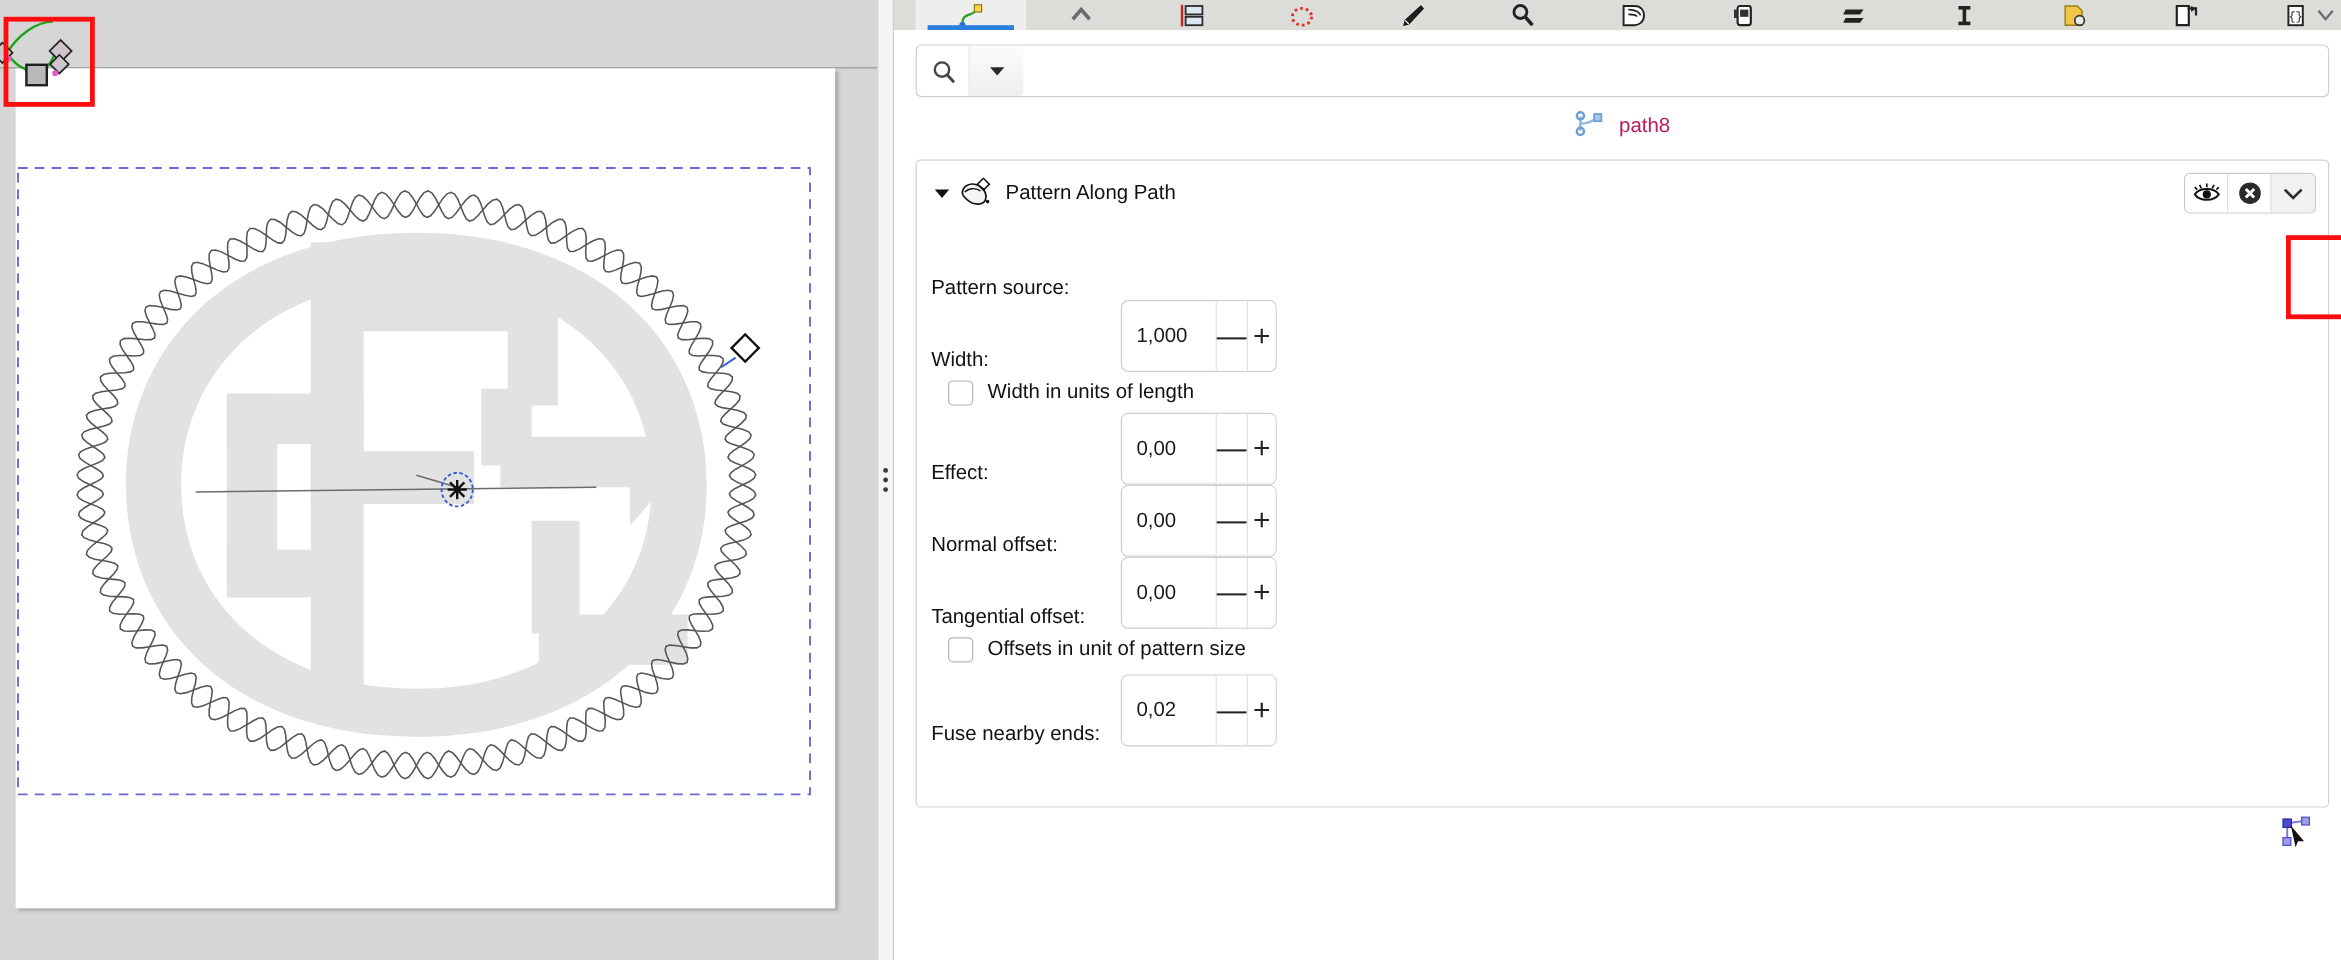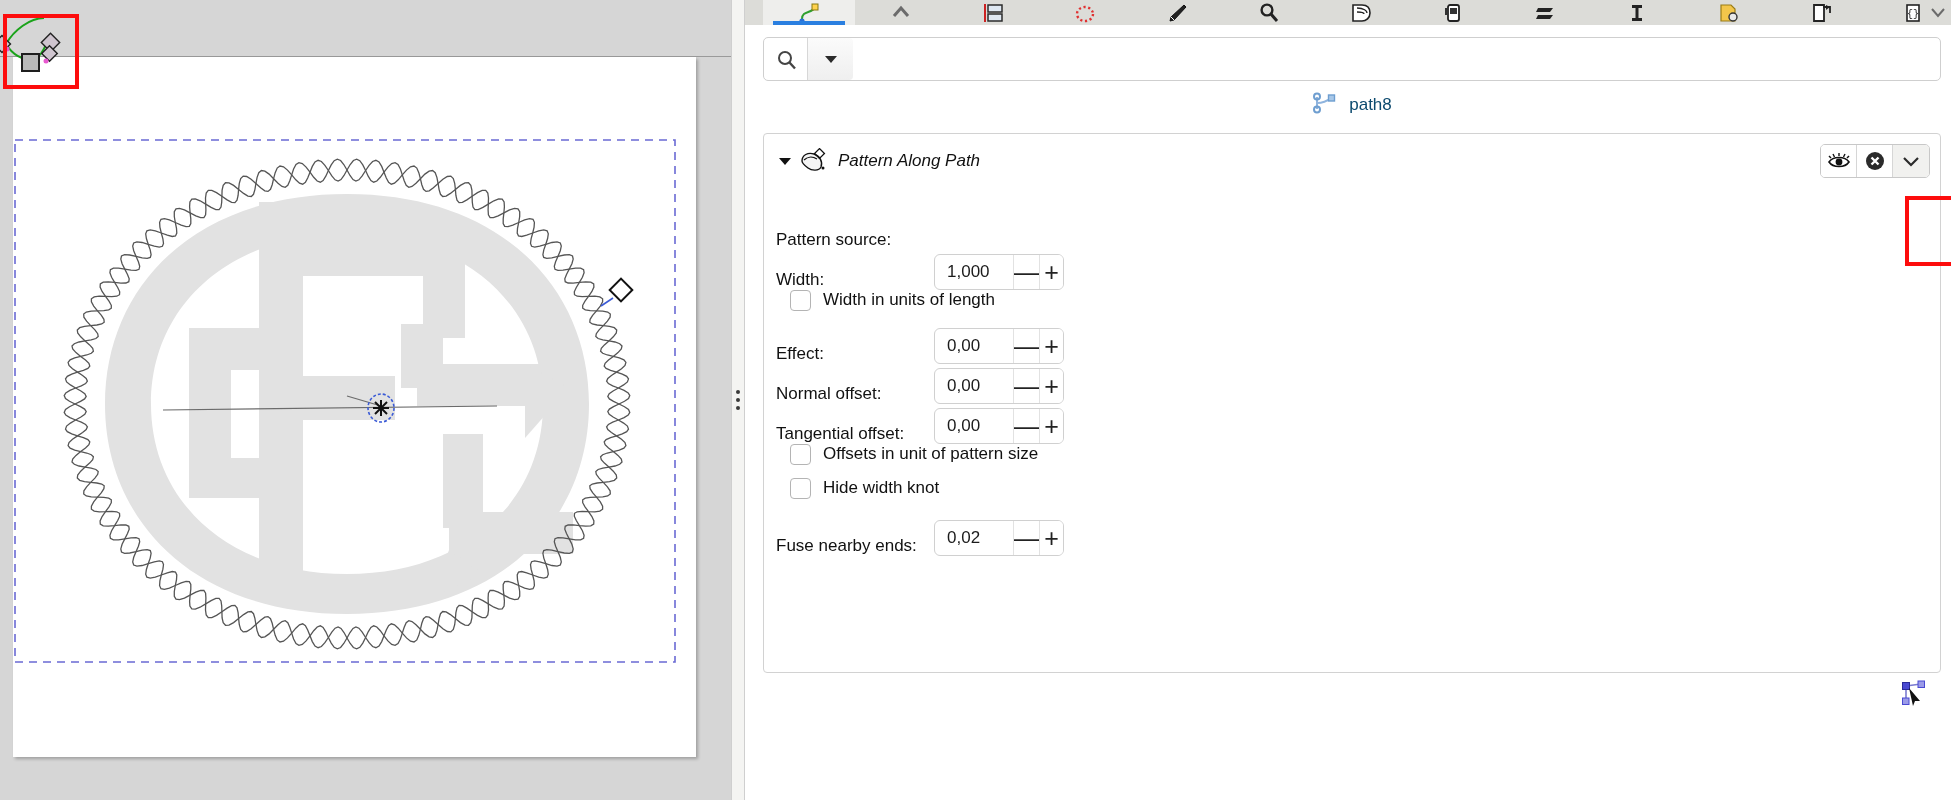"path8" #object-label { color: #0c4a6e -> #be185d }
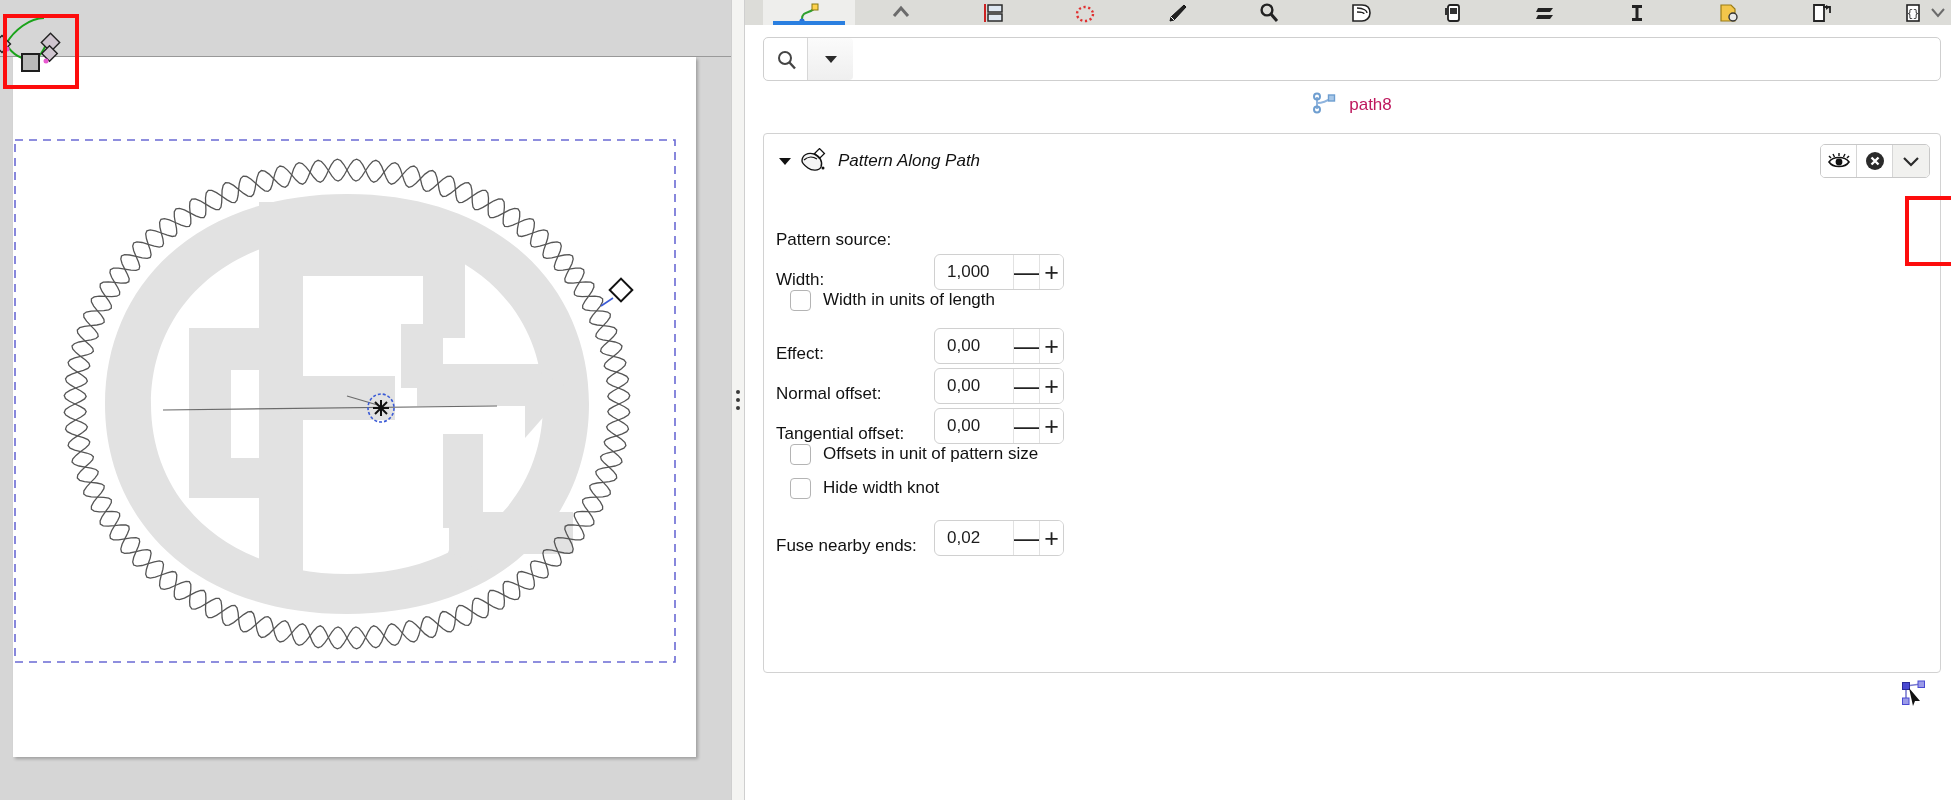"Pattern Along Path" #effect-header { font-style: italic -> none }
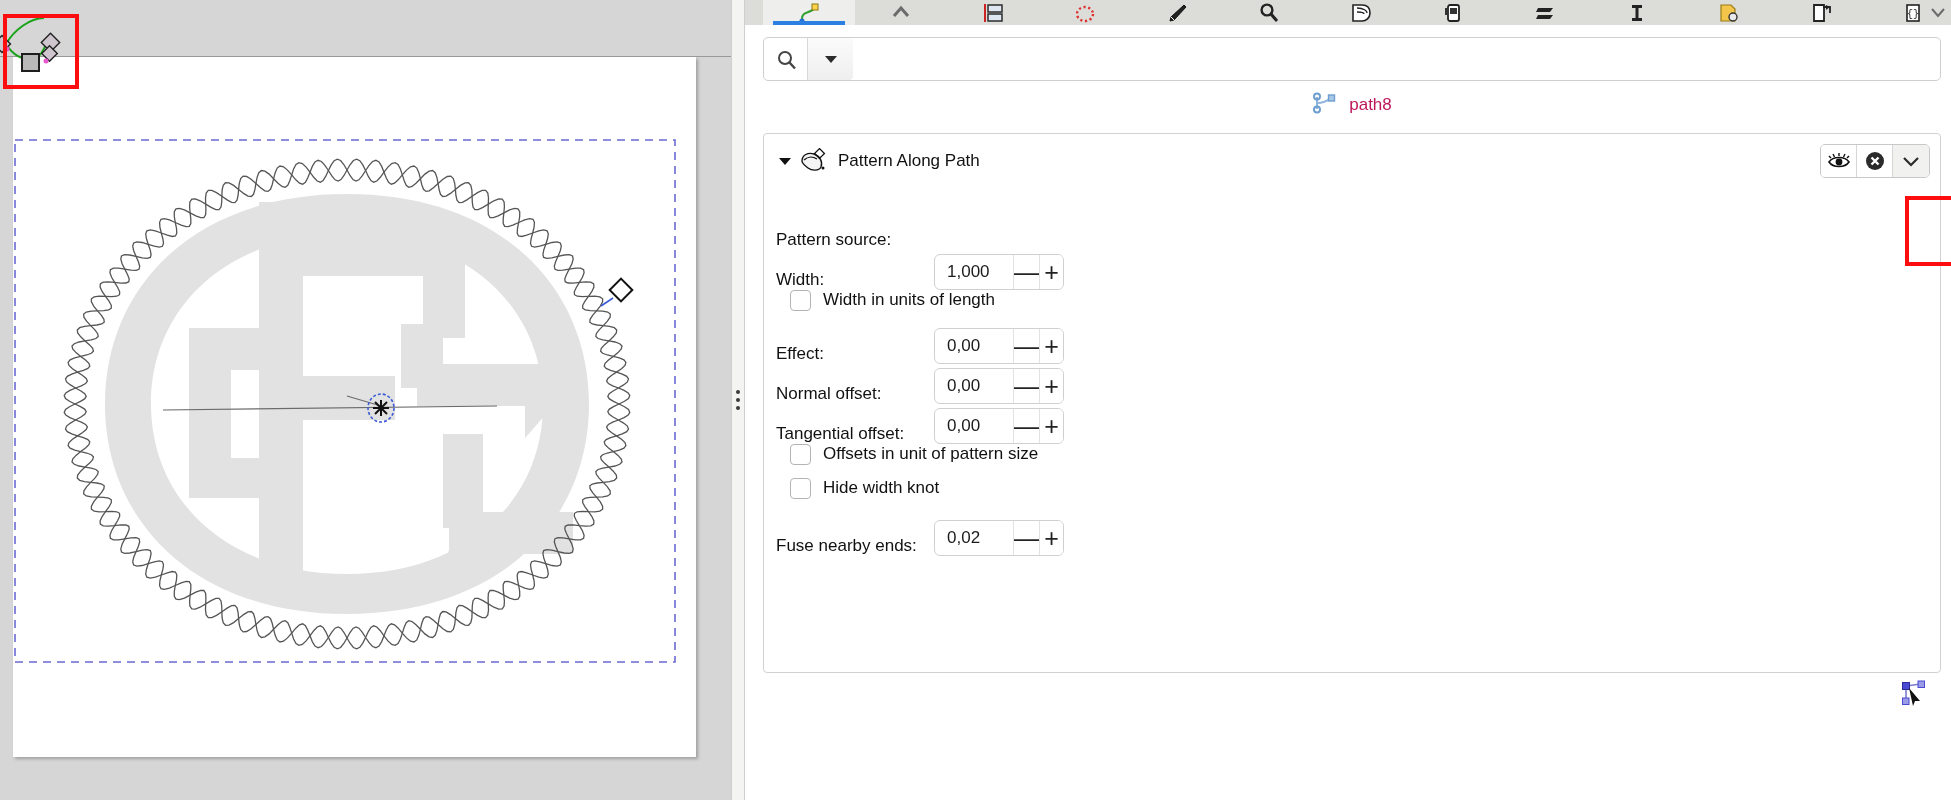"1,000" .spin { height: 36px -> 60px }
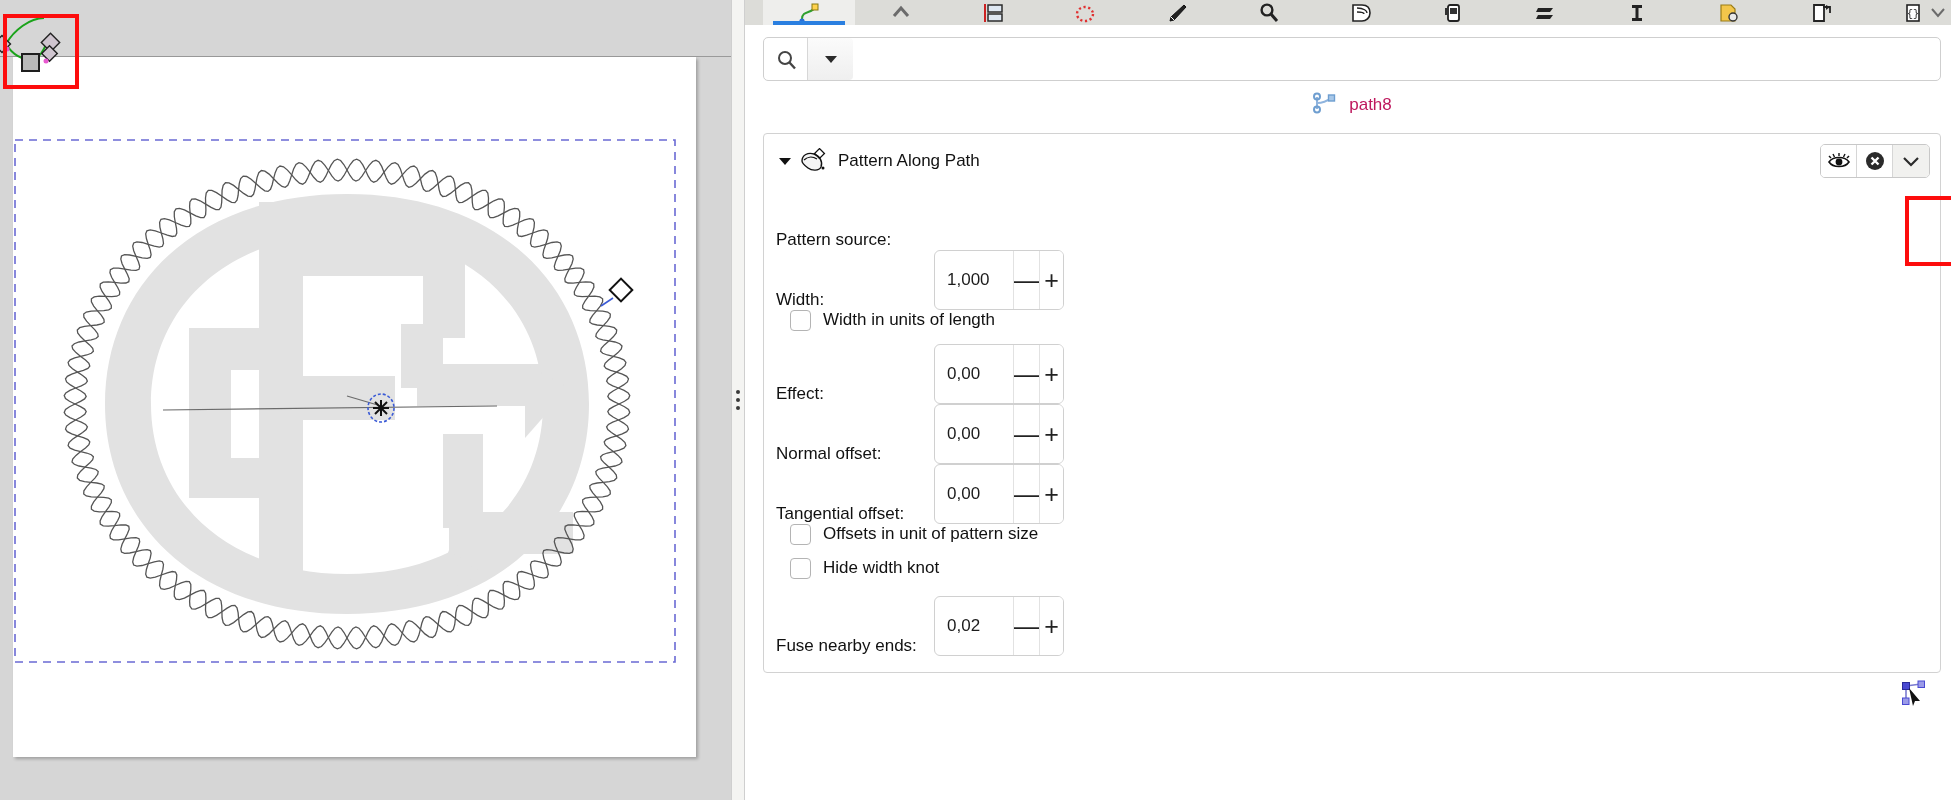"Width in units of length" .crow { align-items: none -> center }
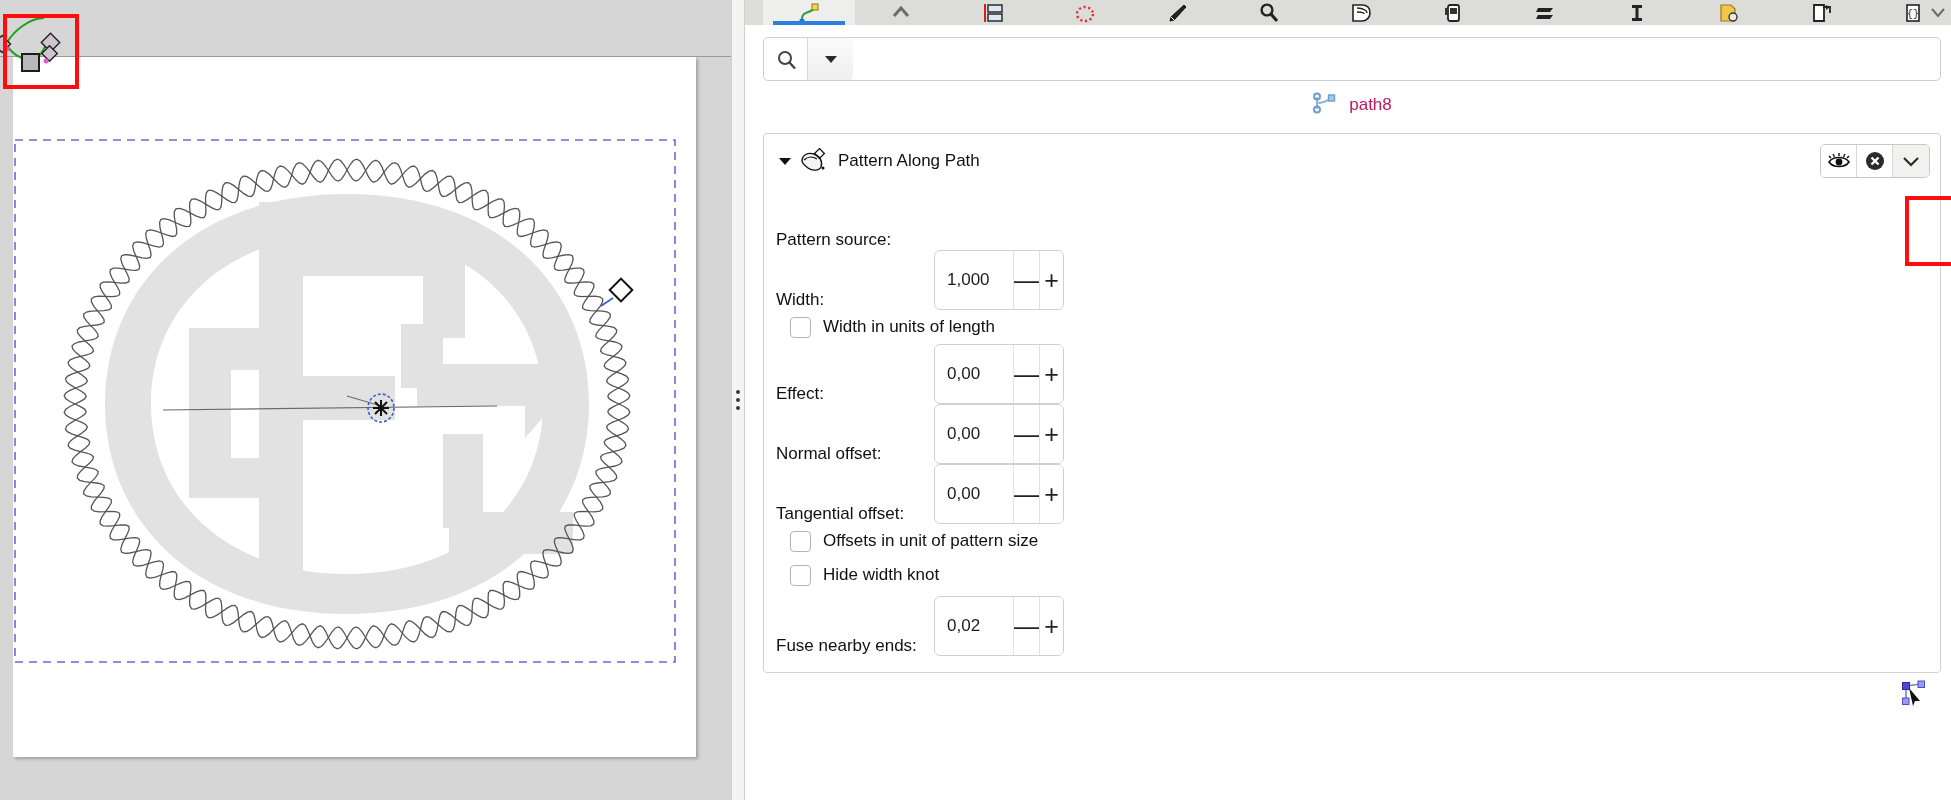"Hide width knot" div.crow { html: <div> <span></span> <span>Hide width knot</span> </div> -> none }
